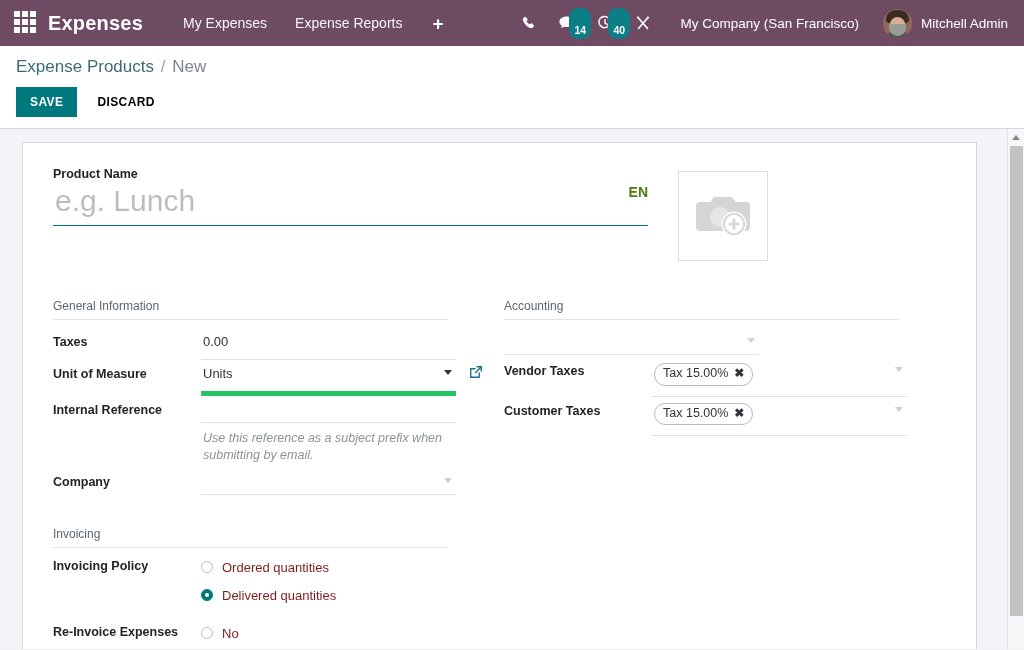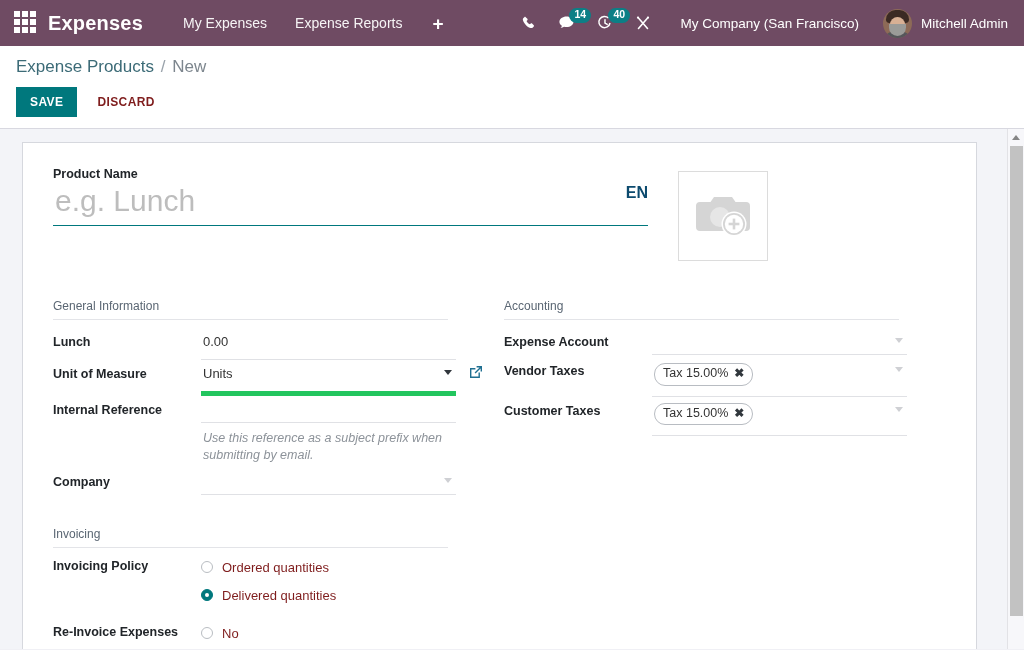"14" .badge { padding: 1px 5px 2px -> 17px 5px 2px }
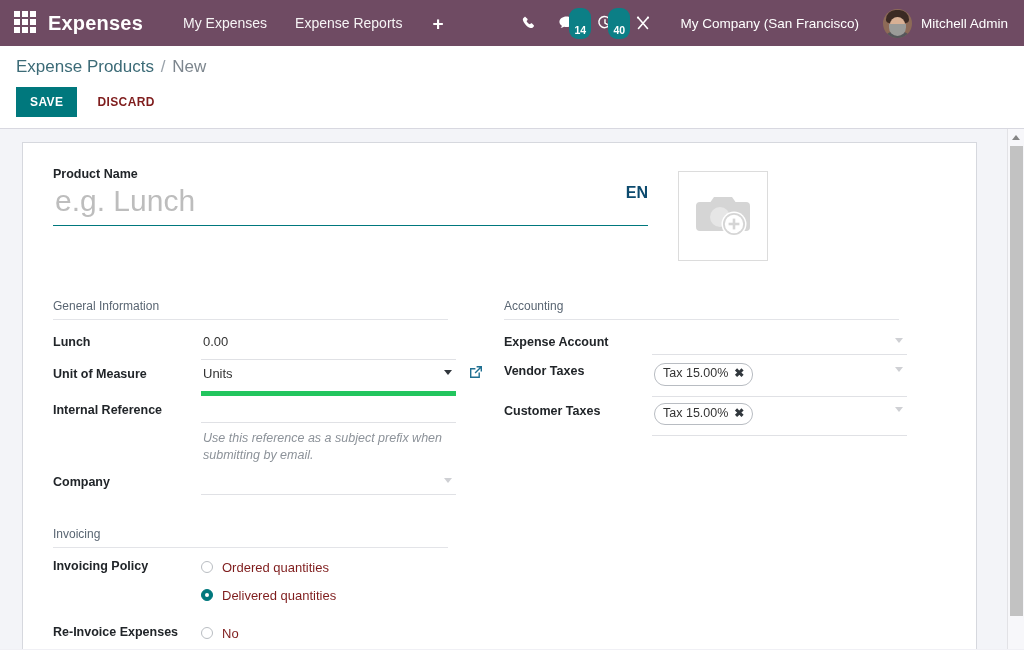"DISCARD" .btn-discard { color: #7f1d1d -> #000000 }
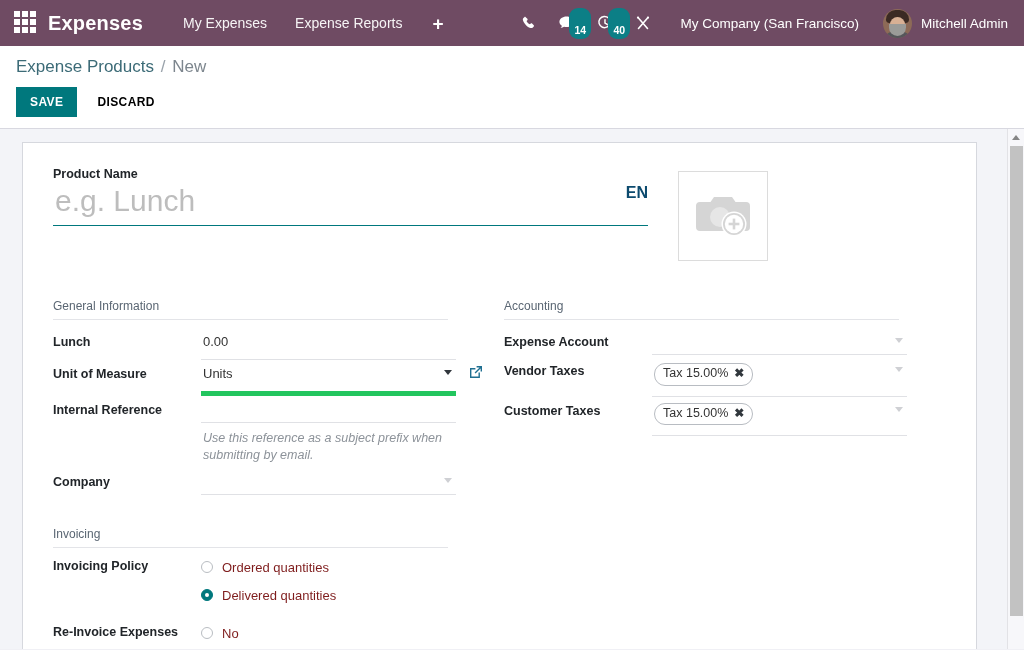"EN" .lang-tag { color: #0c4a6e -> #4d7c0f; font-size: 16px -> 14px }
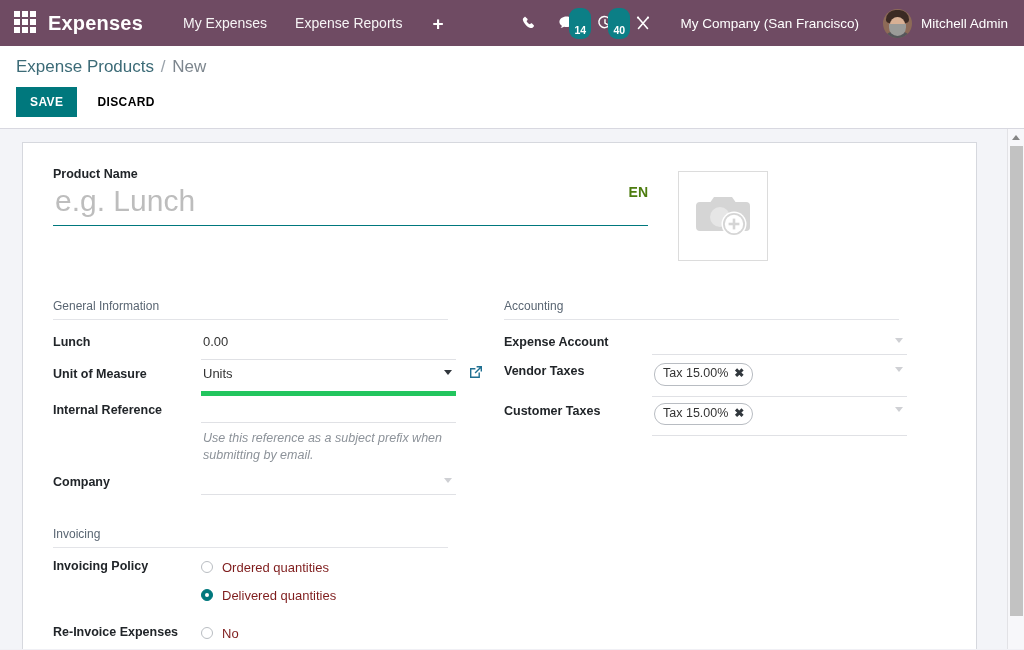"Lunch" div.flabel { text: Lunch -> Taxes }
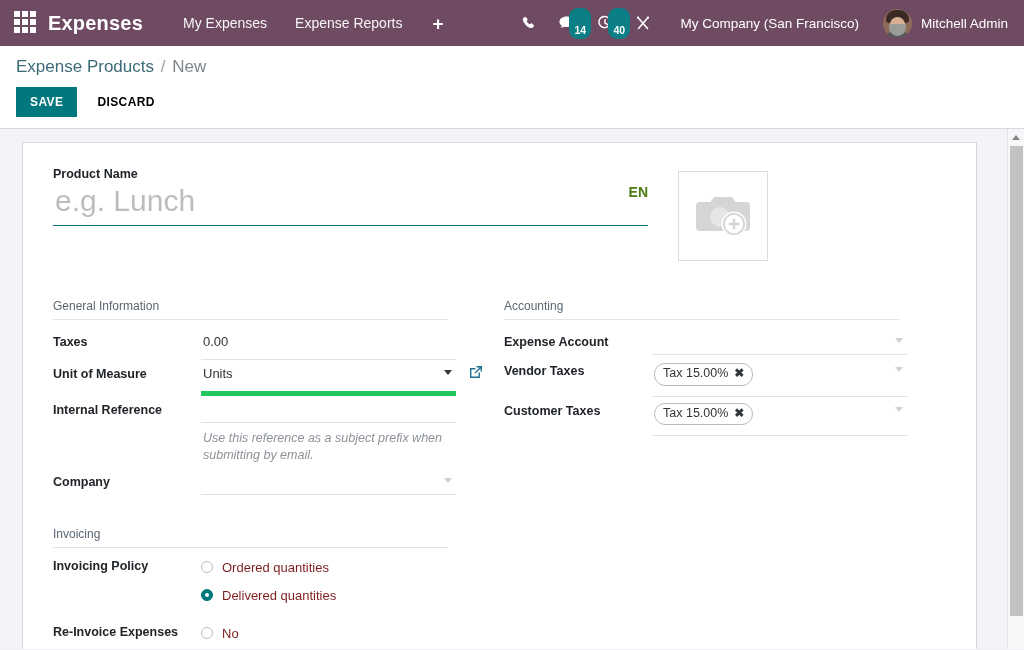"Expense Account" div.flabel { html: <div>Expense Account</div> -> none }
